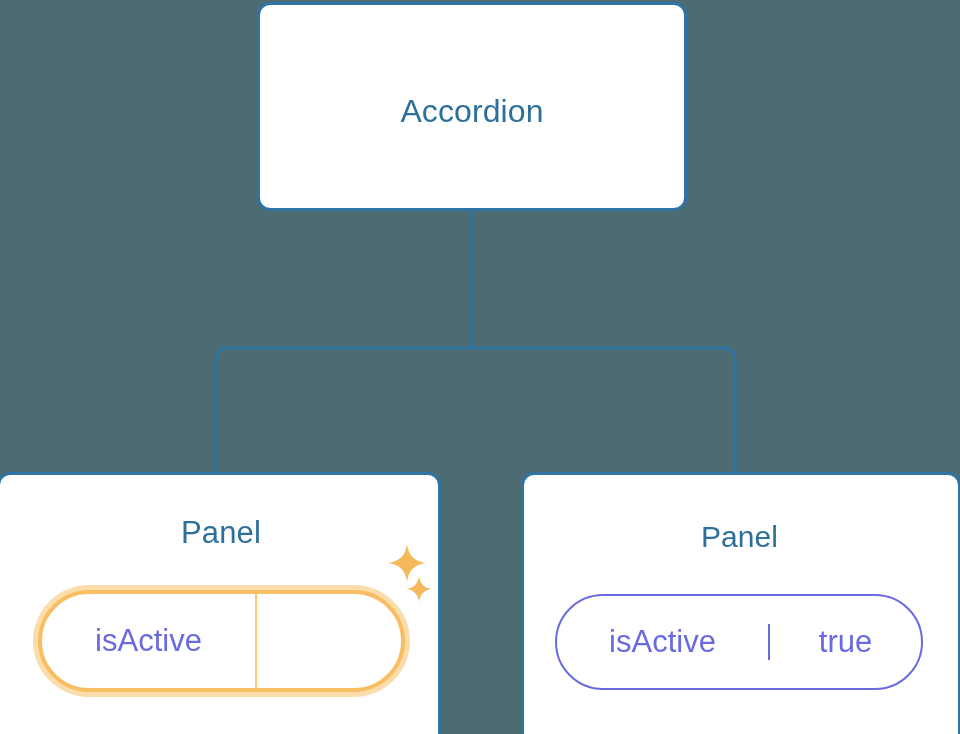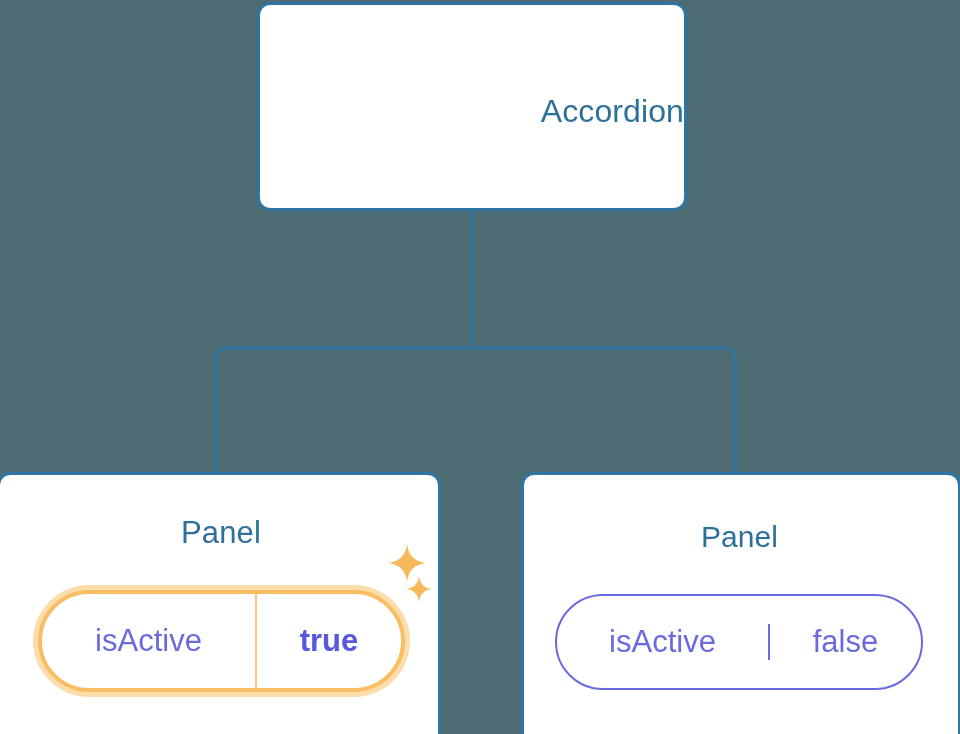"Accordion" #root-node .node-title { text-align: right -> none }
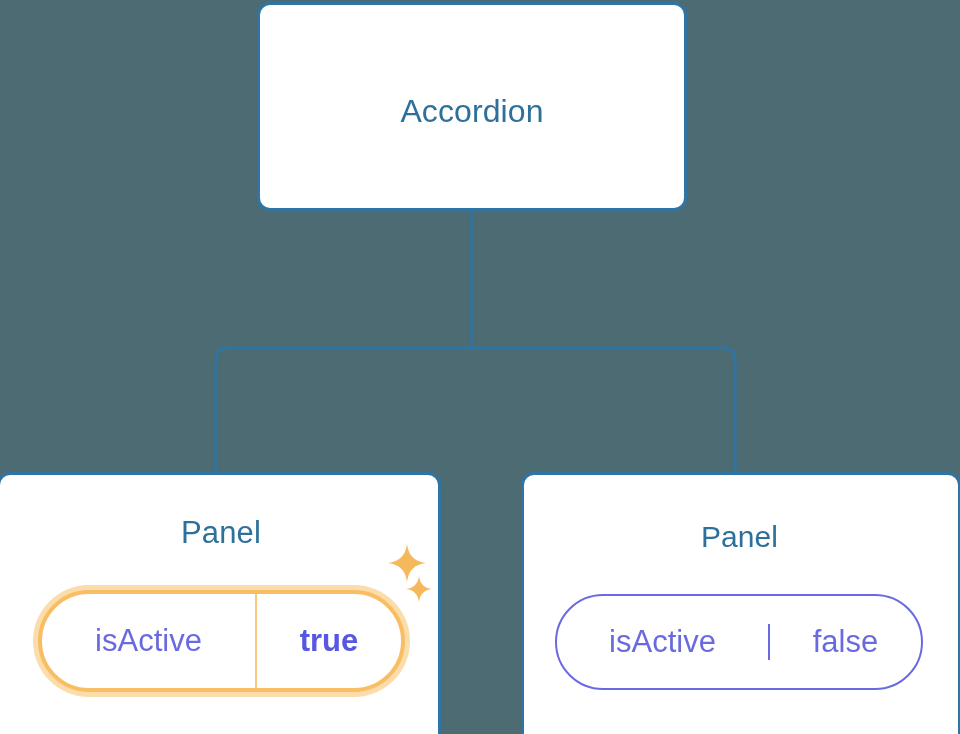"true" div.prop-val { html: <div>true</div> -> none }
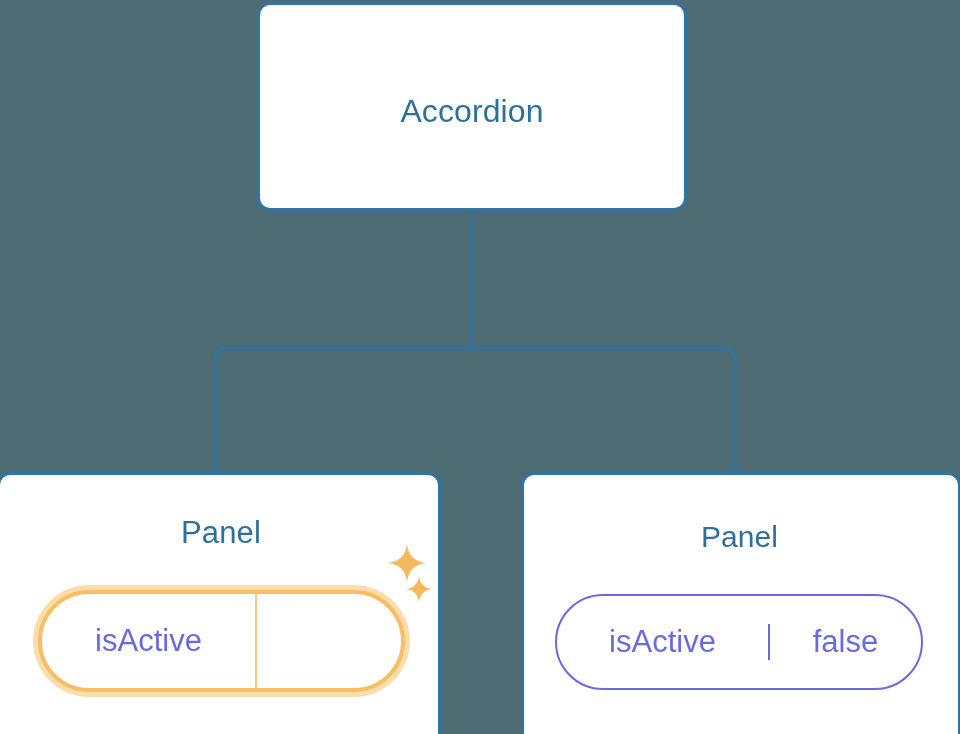"false" div.prop-val { text: false -> true }
